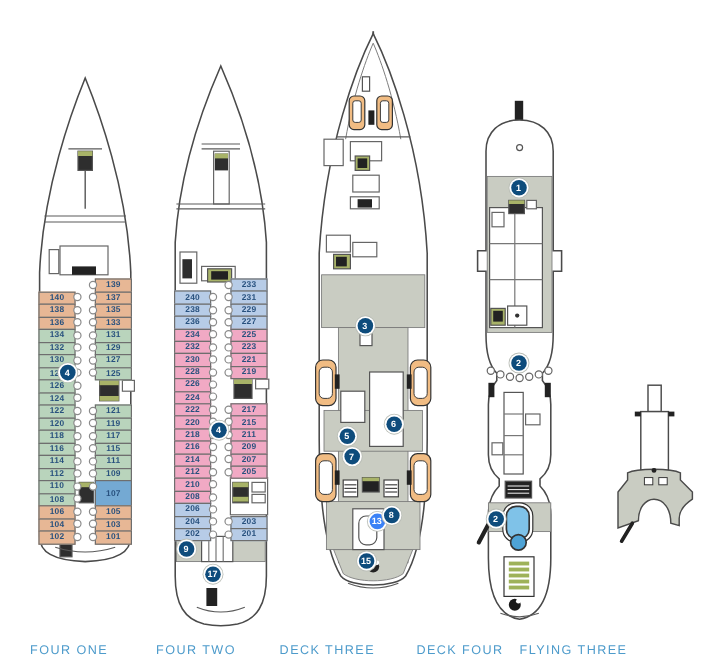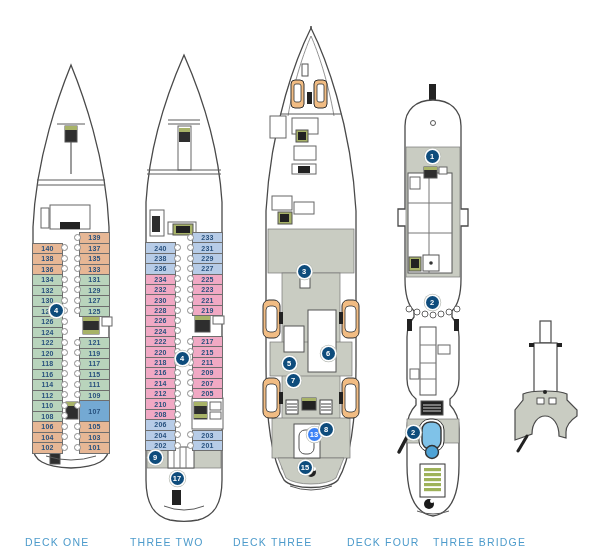"DECK ONE" span.deck-label { text: DECK -> FOUR }
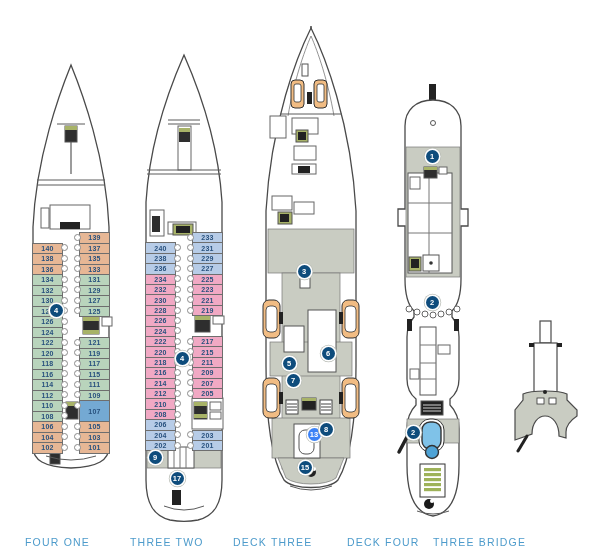"THREE TWO" span.deck-label { text: THREE -> FOUR }
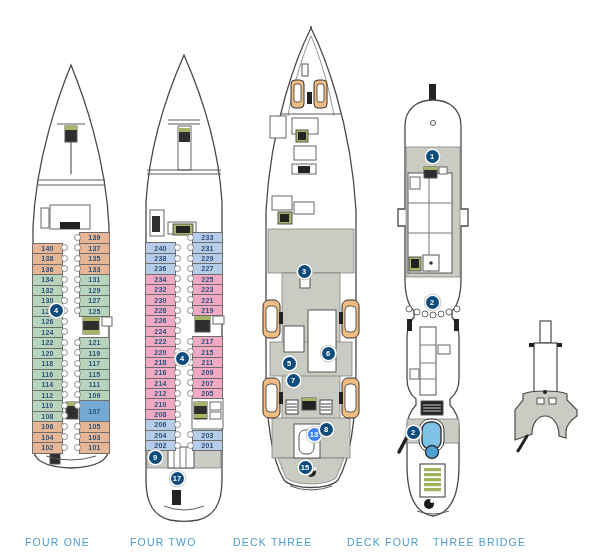"THREE BRIDGE" span.deck-label { text: THREE BRIDGE -> FLYING THREE }
